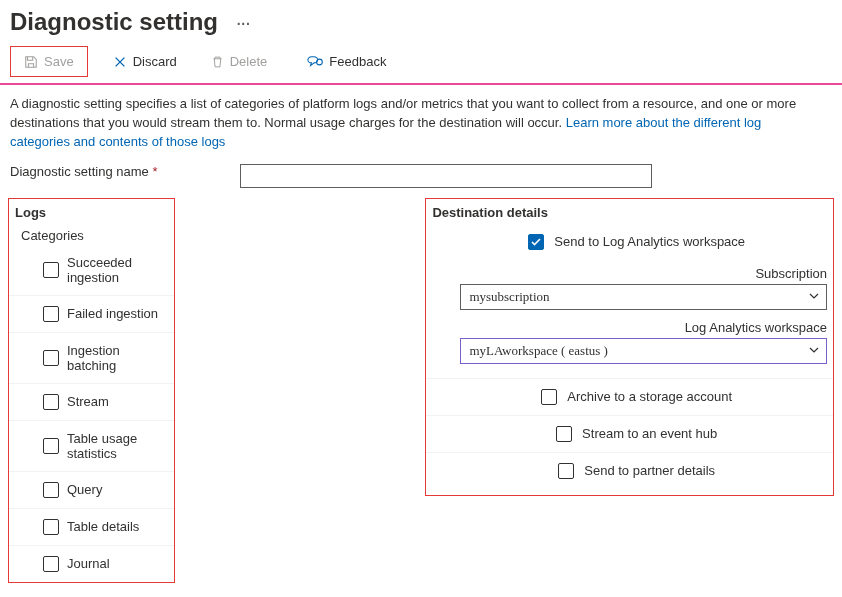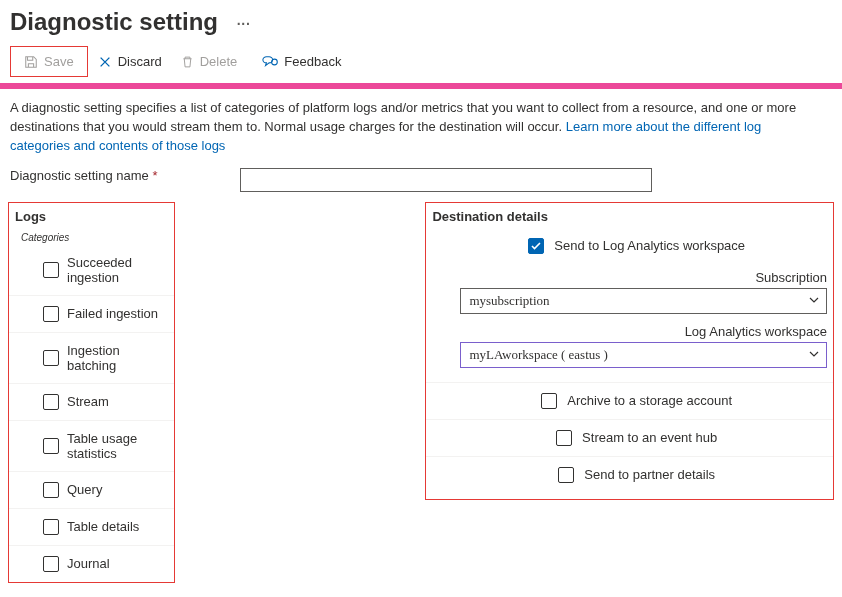"Save" .toolbar { border-bottom: 6px solid #ec4899 -> 2px solid #ec4899; gap: 1px -> 16px }
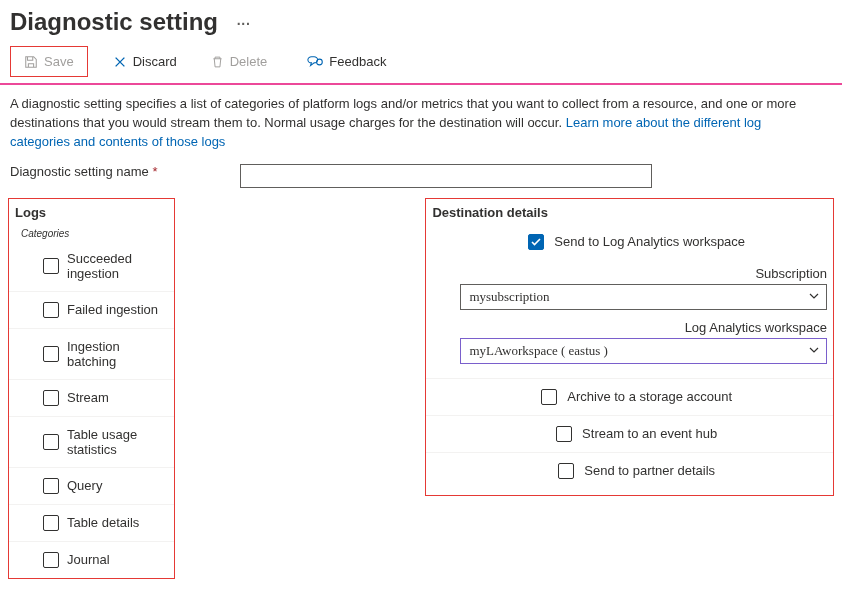"Categories" .subhead { font-size: 10px -> 13px; font-style: italic -> none }
